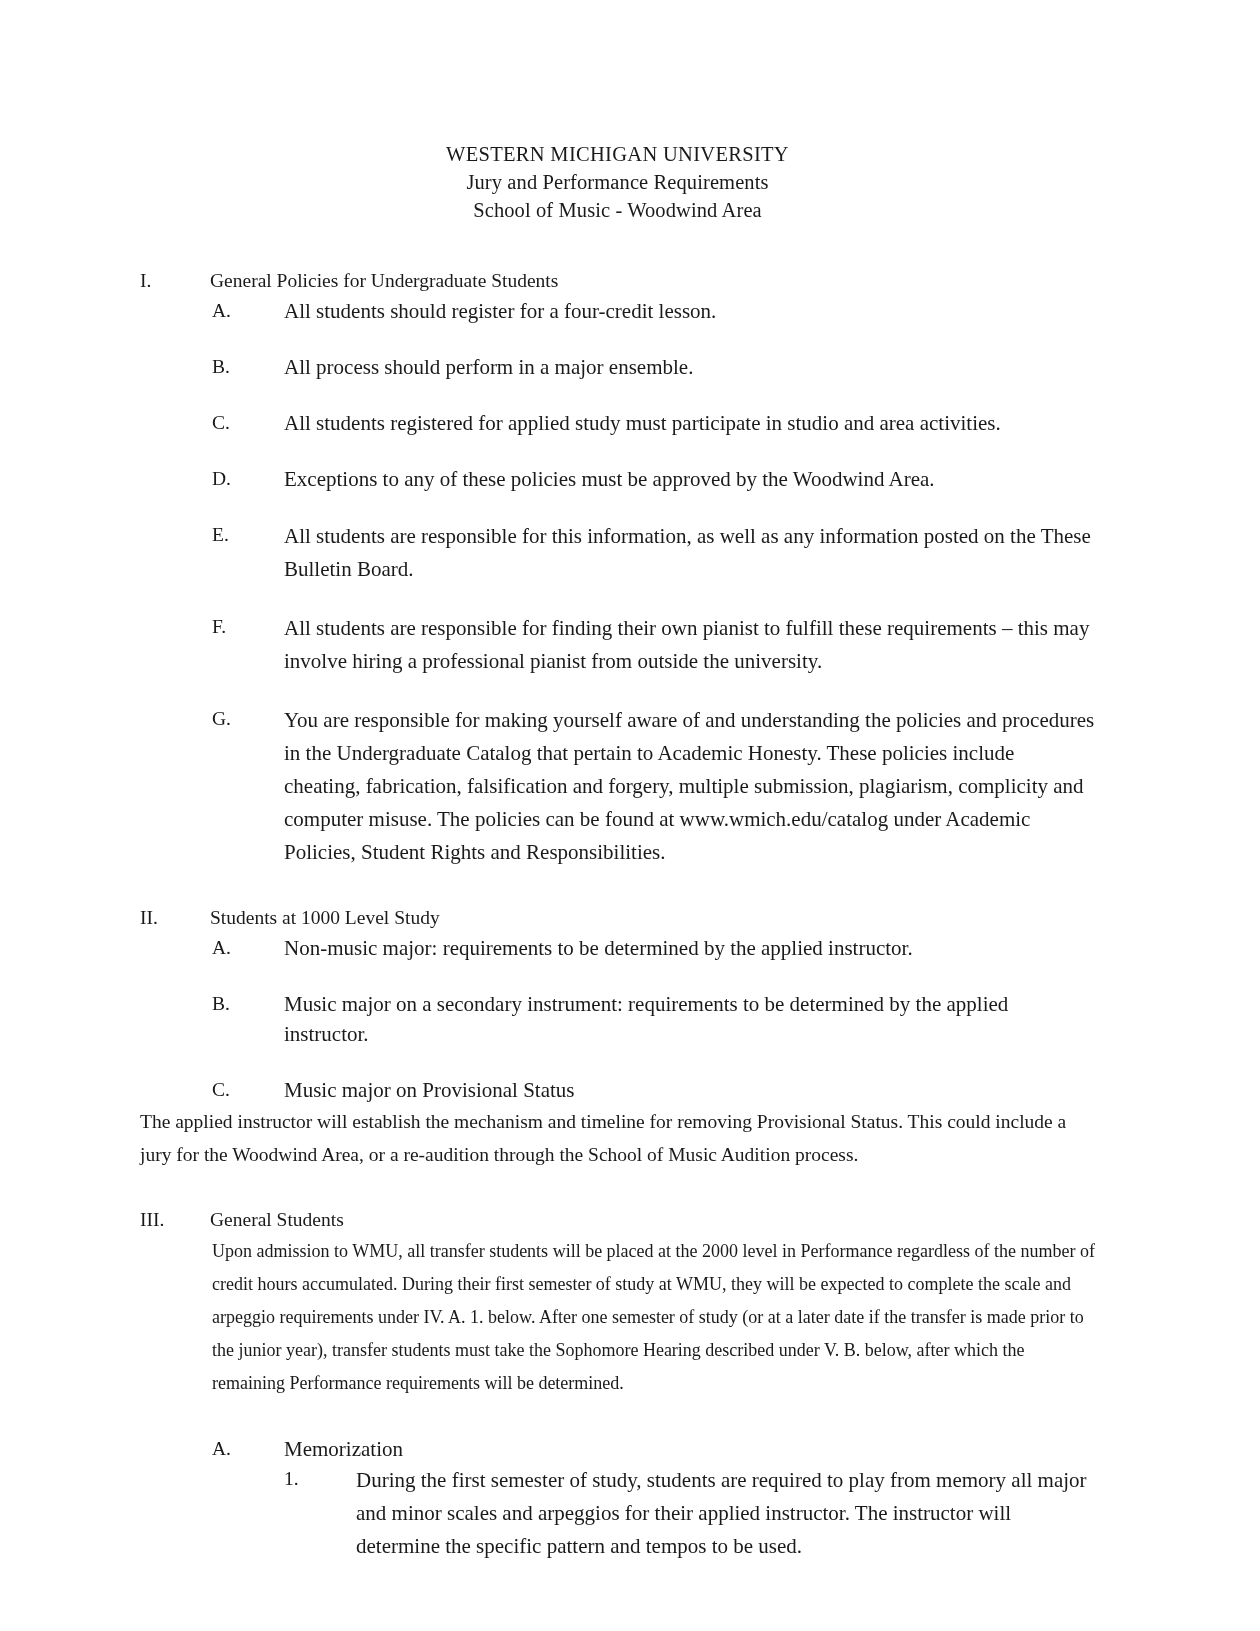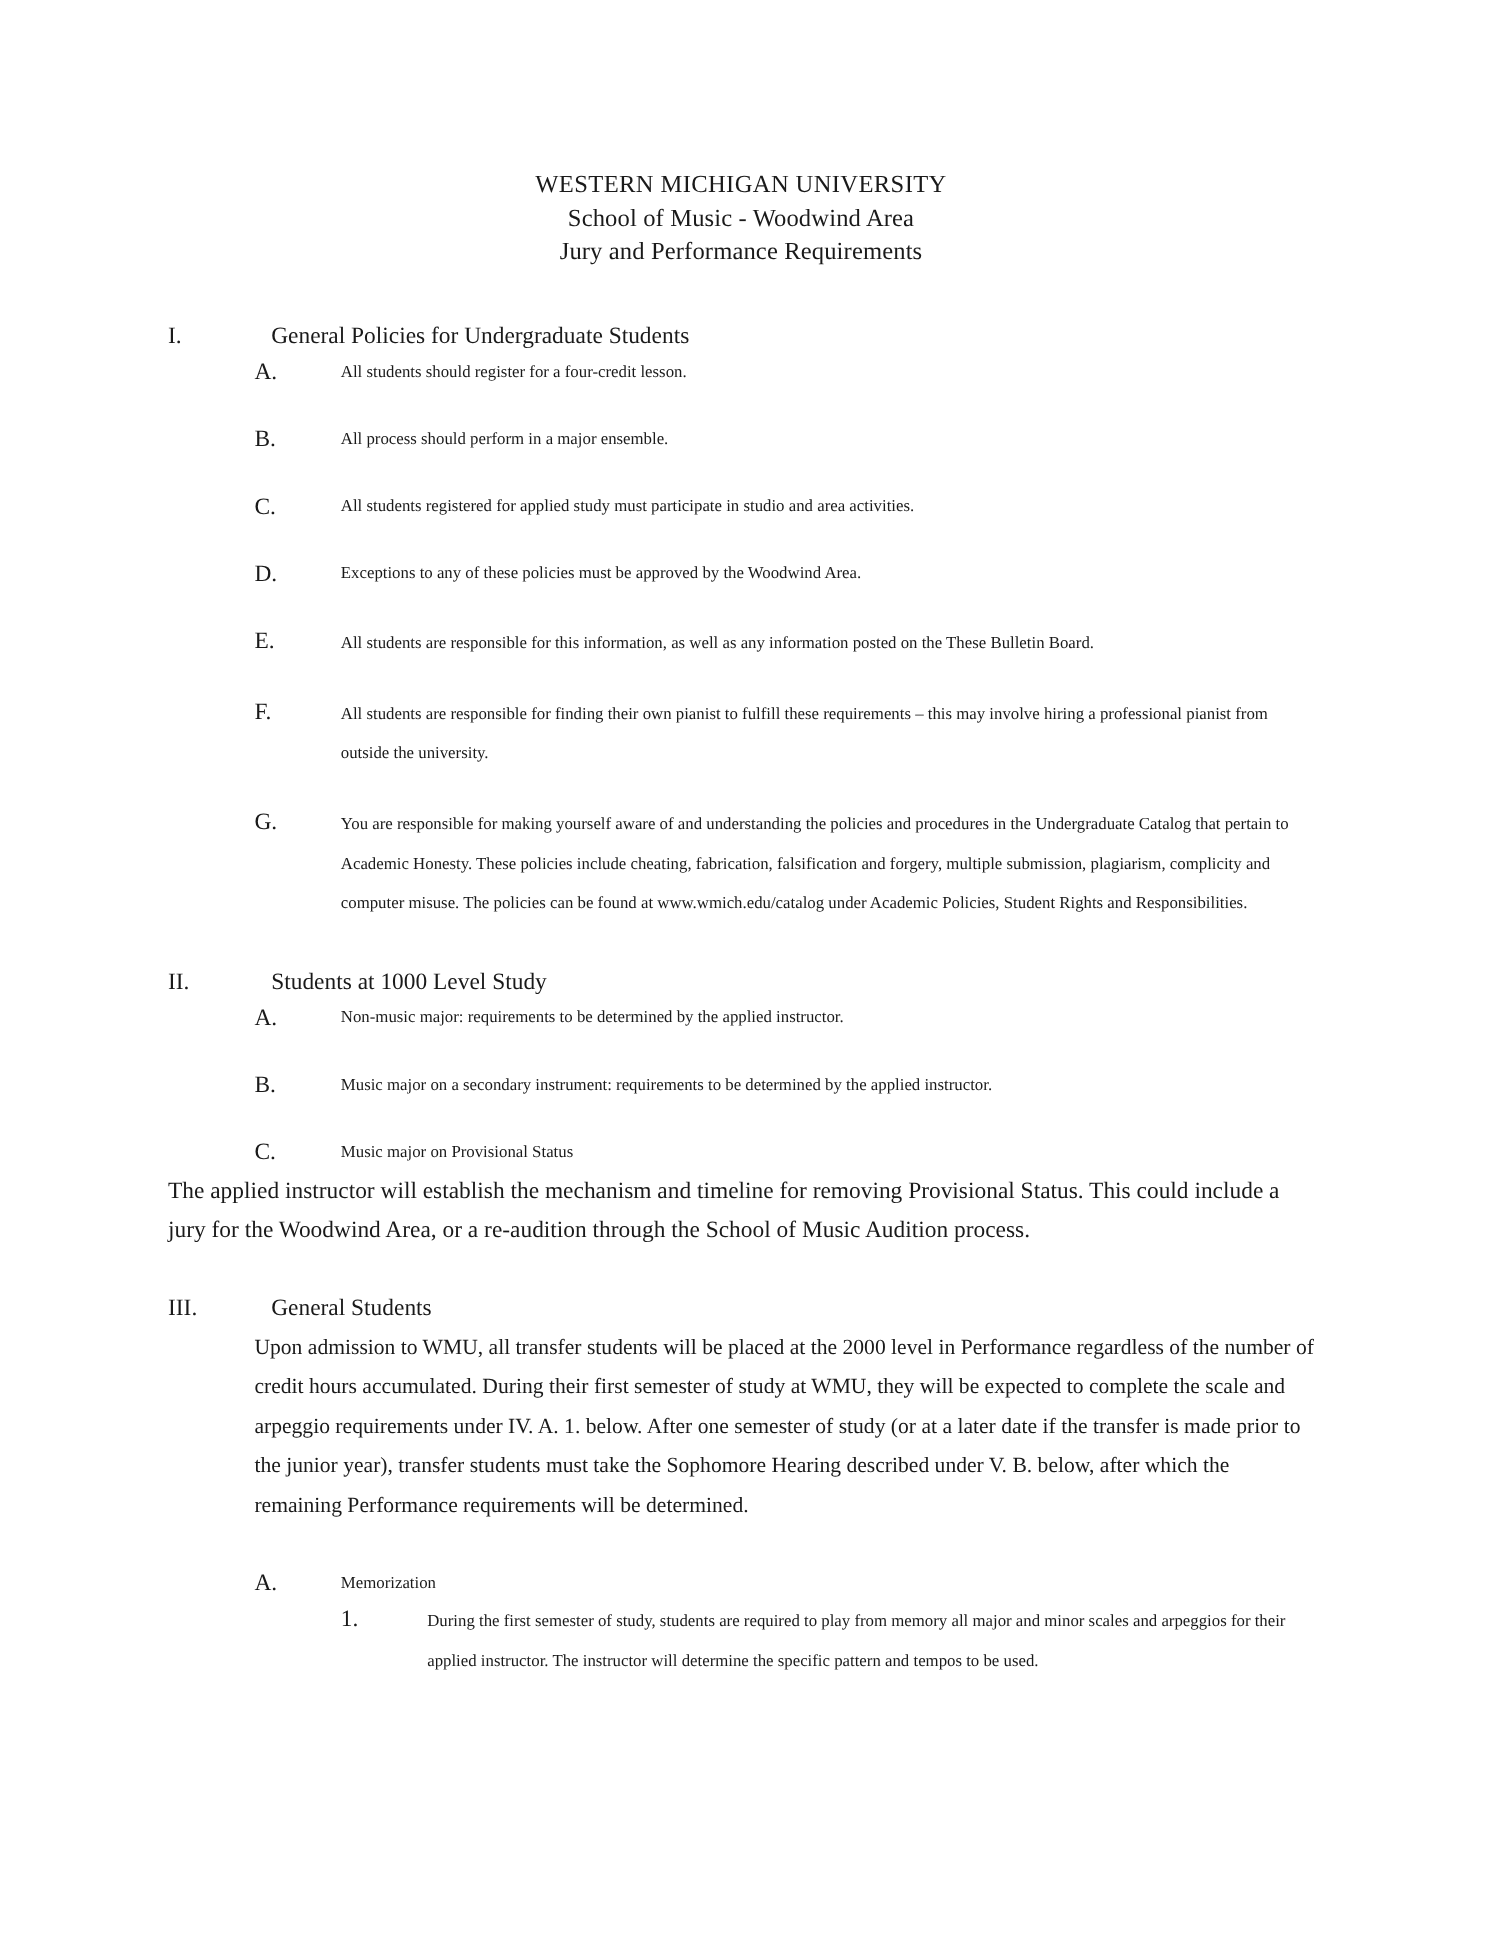"School of Music - Woodwind" div.line { order: before "Jury and Performance Requirements" -> after "Jury and Performance Requirements" }
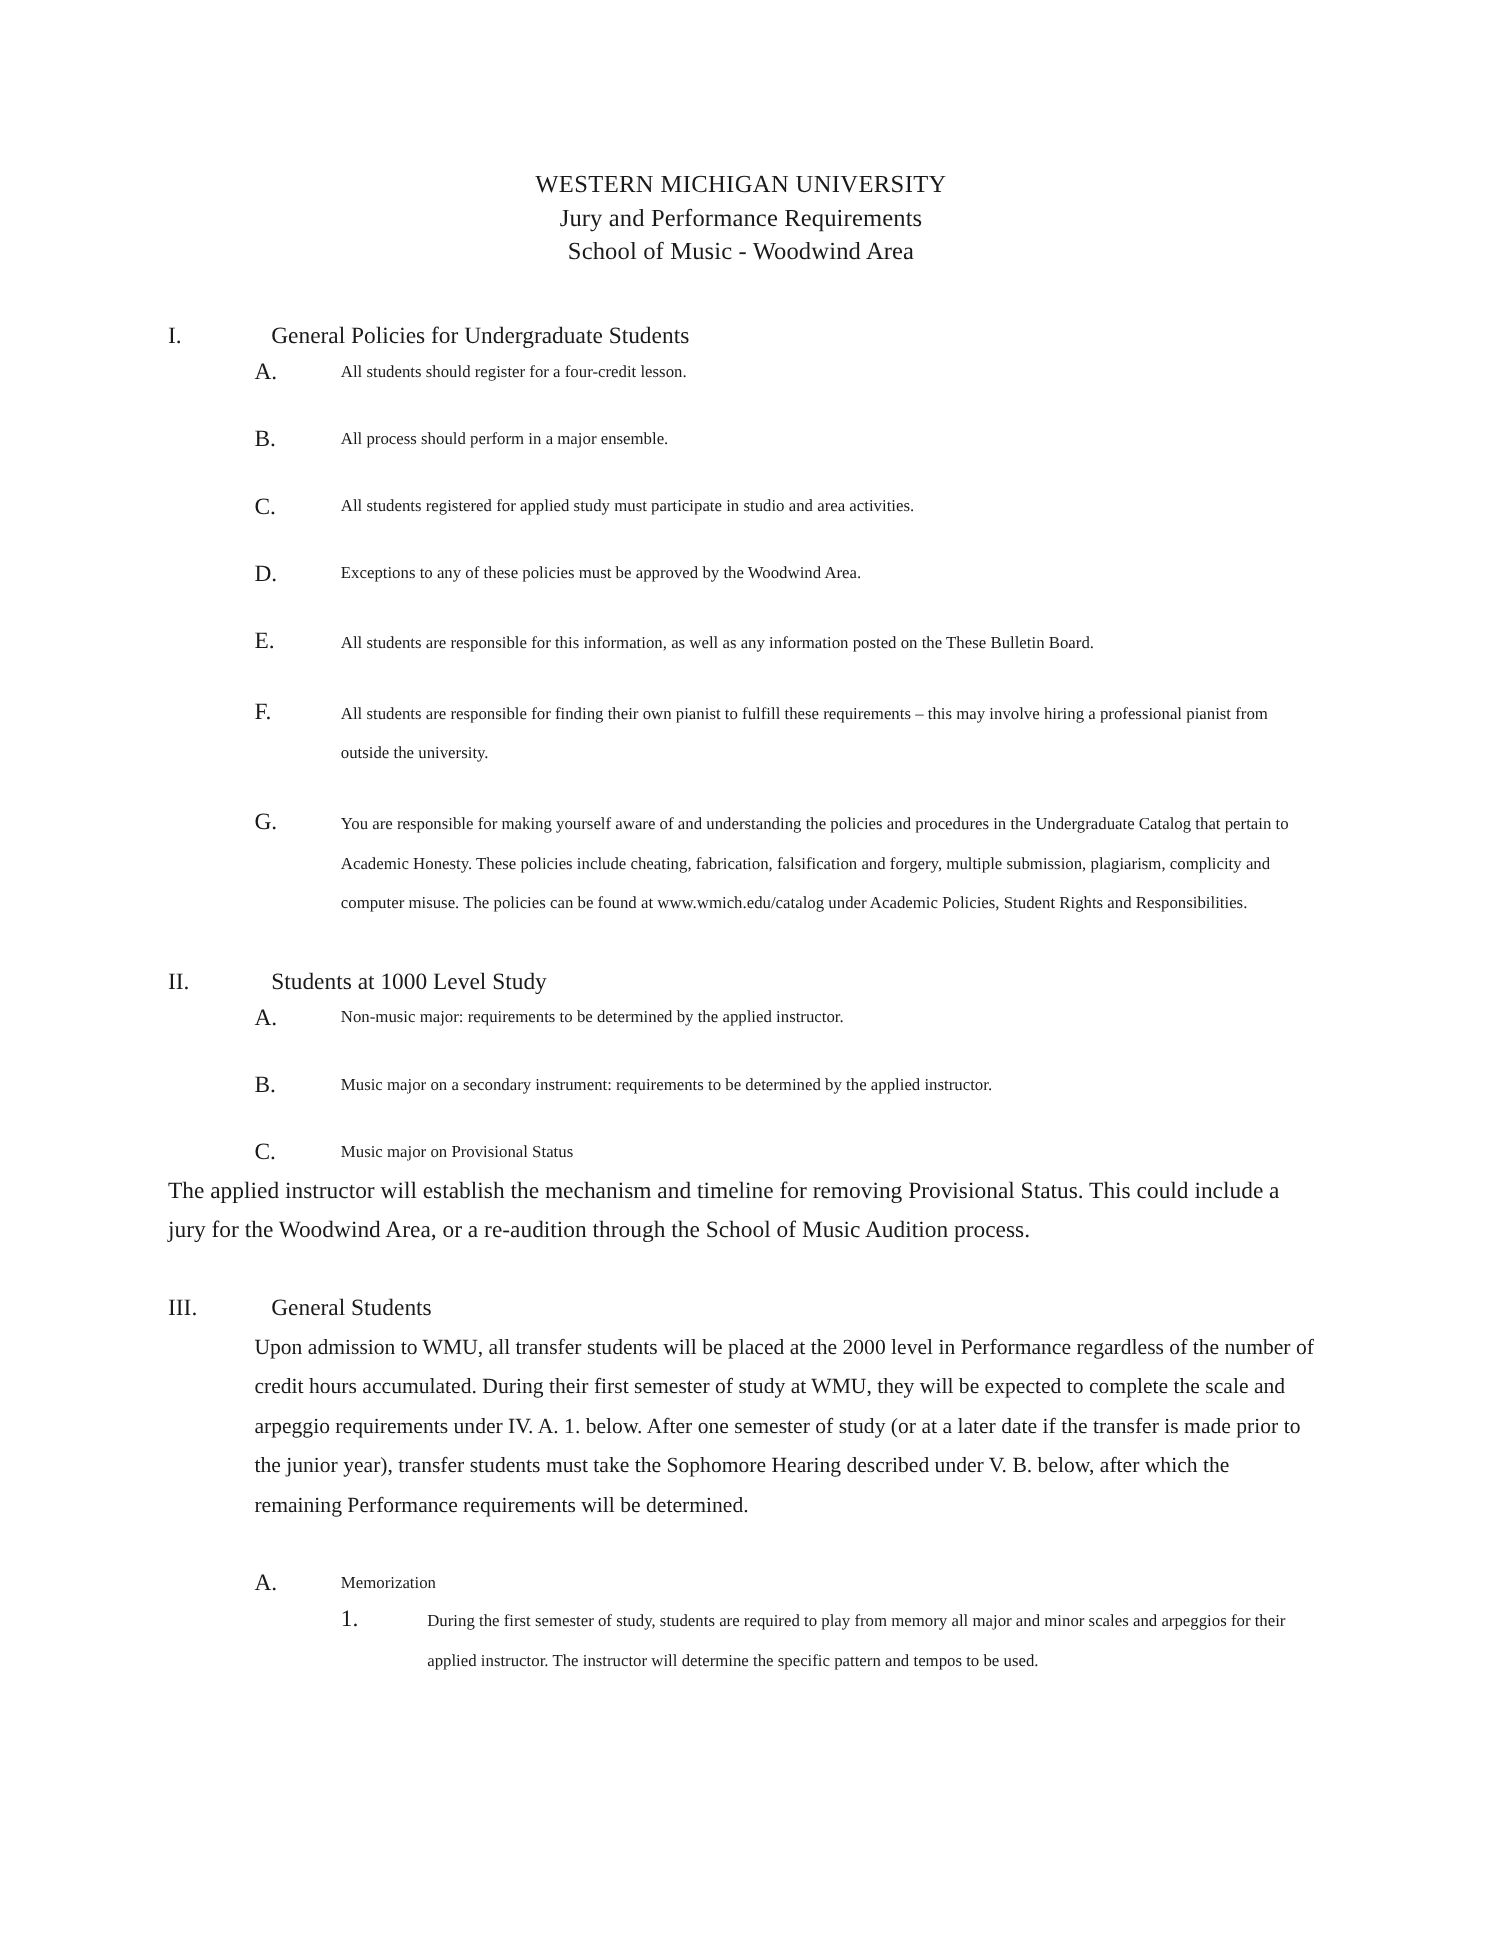"General Policies for Undergraduate" .lvl1 > .body-text { margin-left: 16px -> 0 }
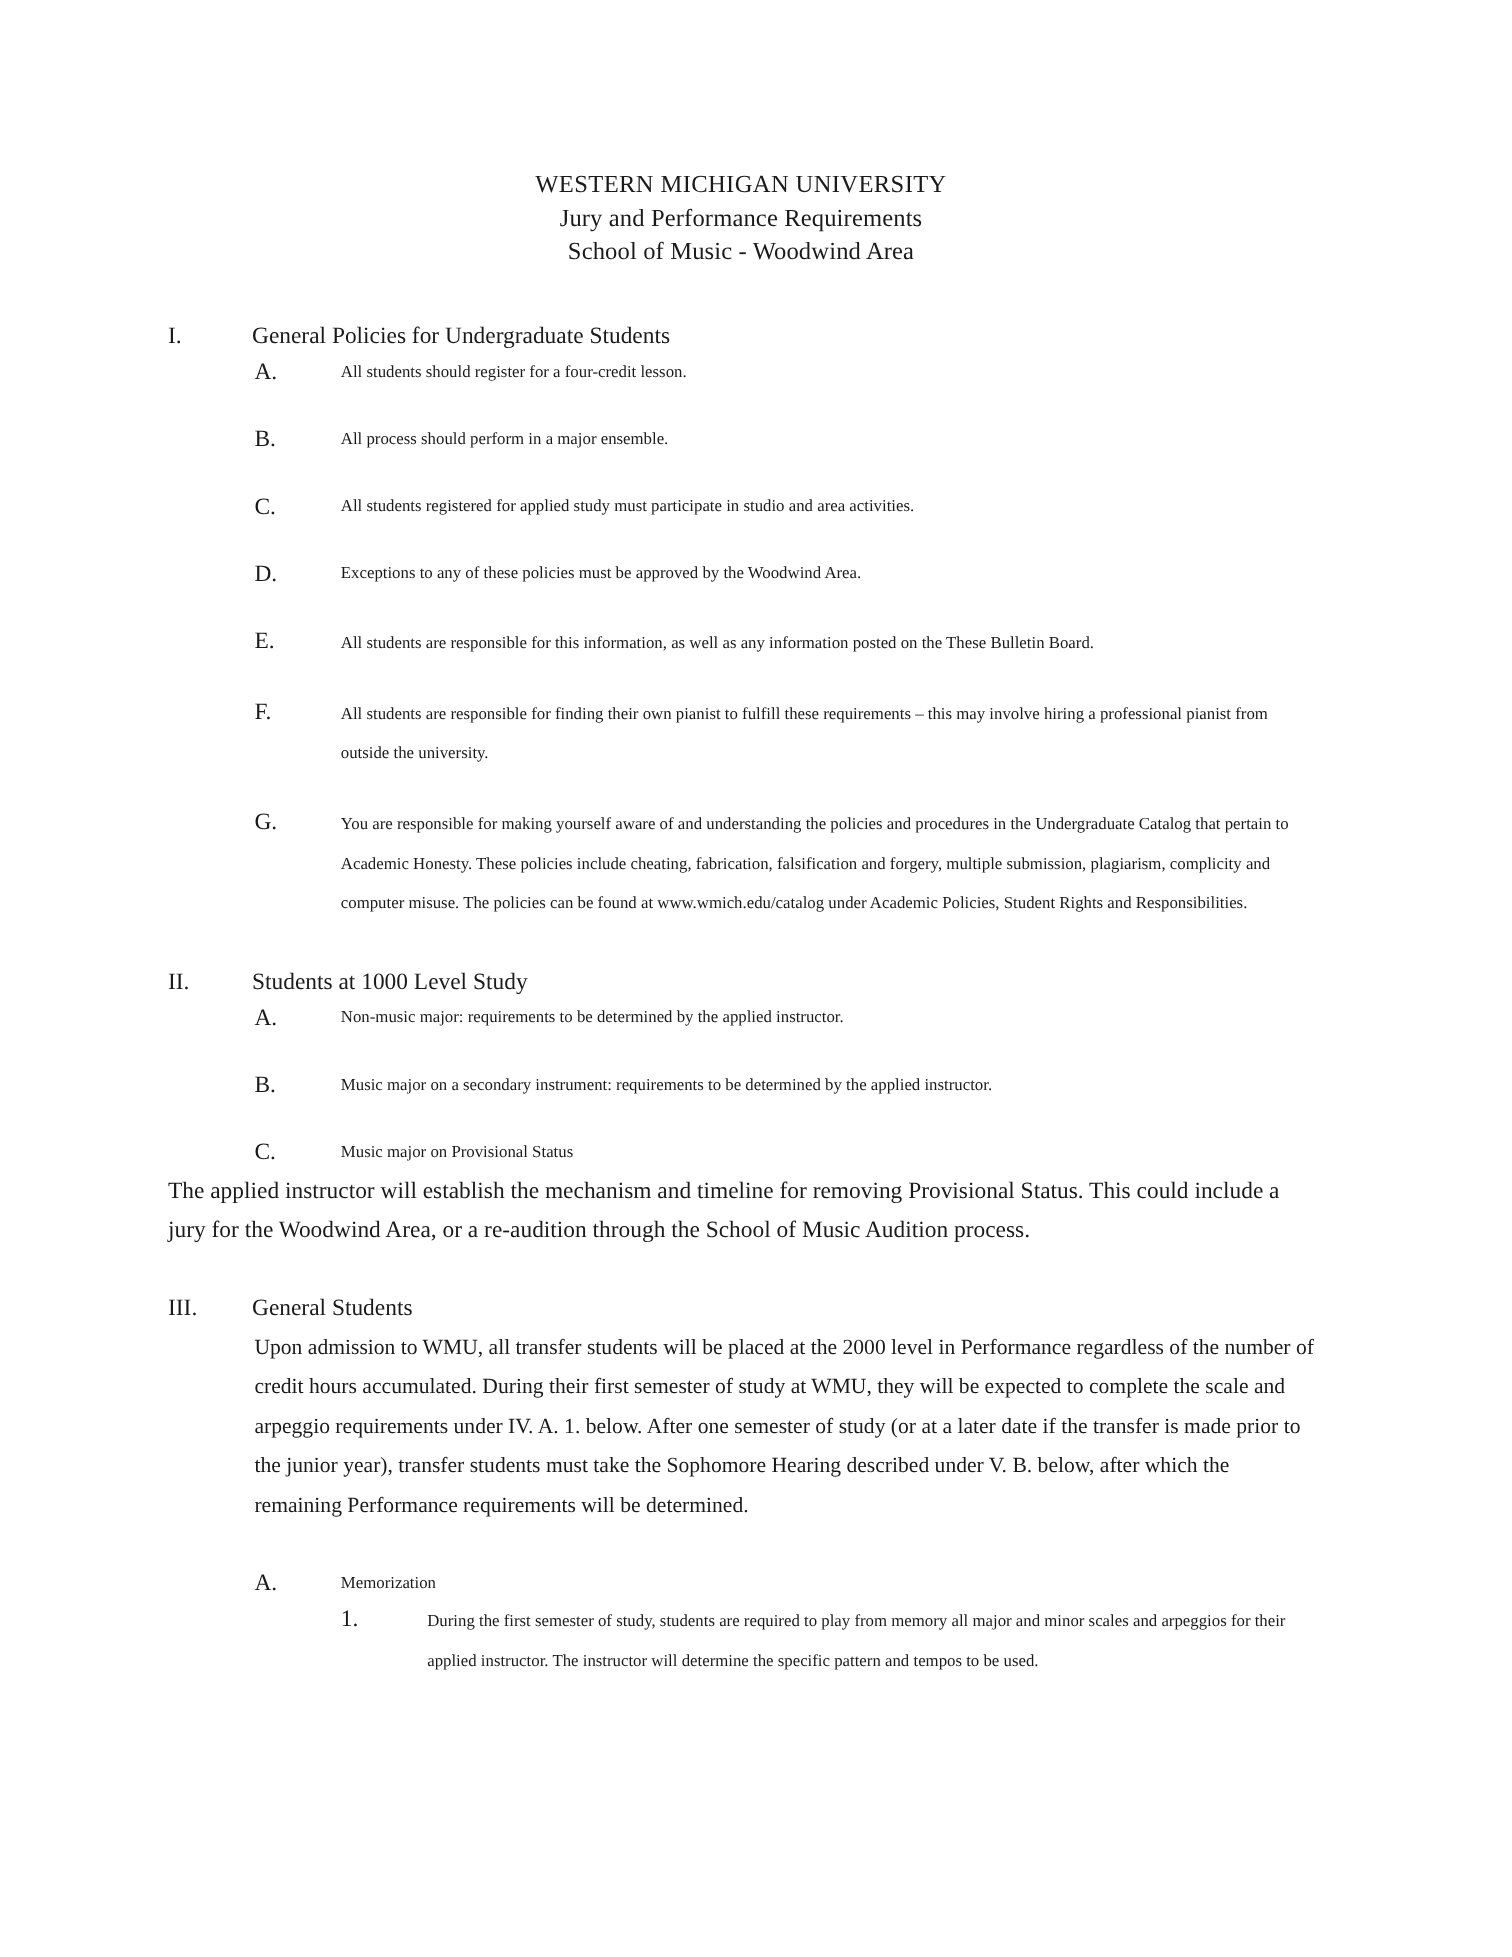"All students should register for" .body-text { font-size: 14px -> 21px }
